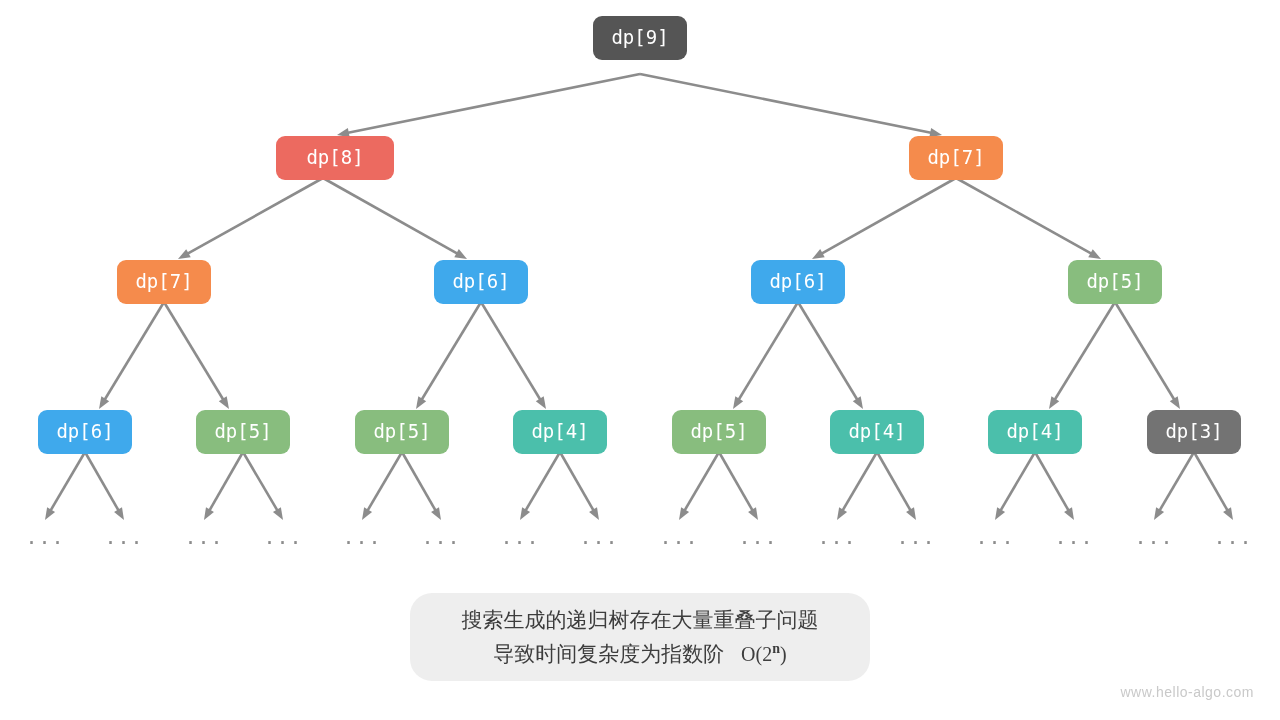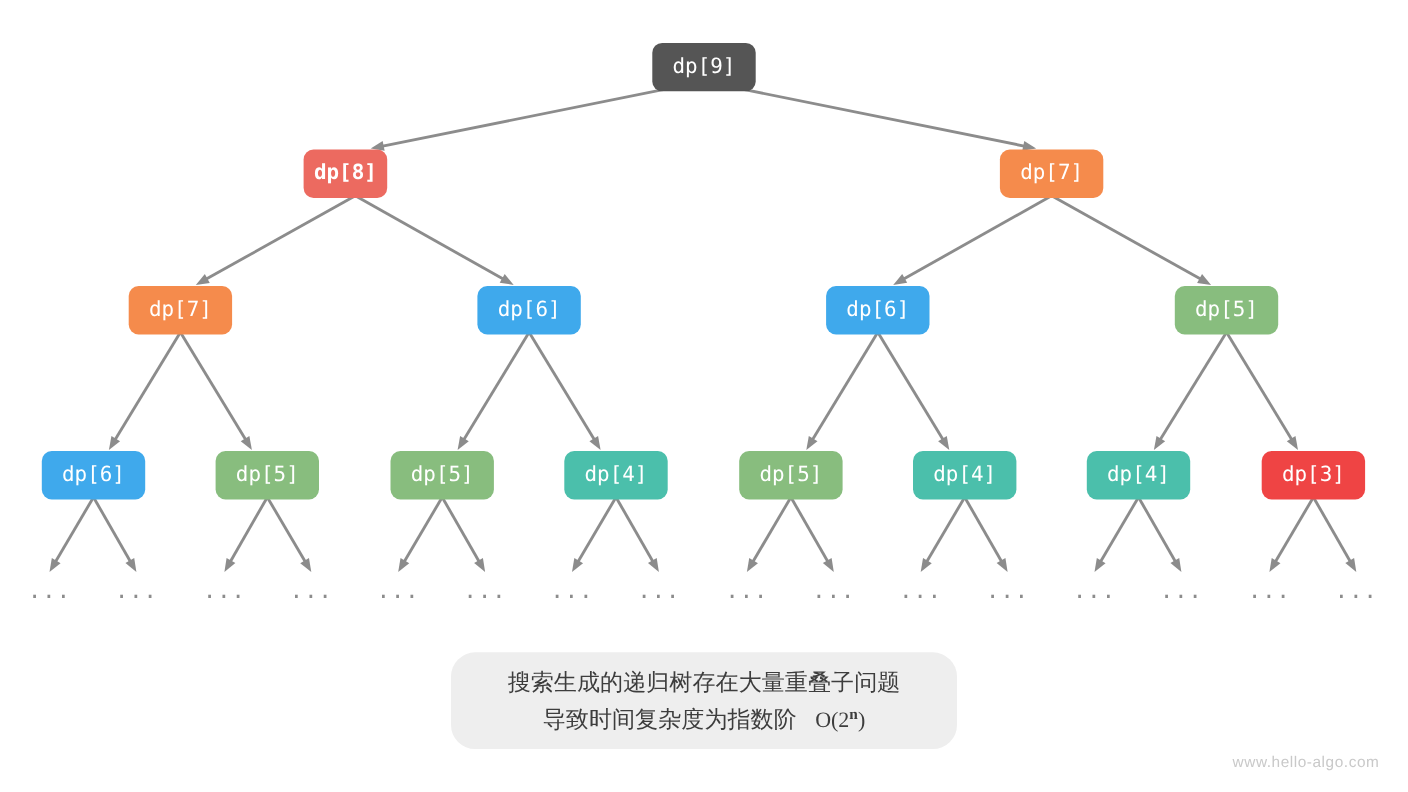"dp[9]" div.node { top: 39px -> 16px }
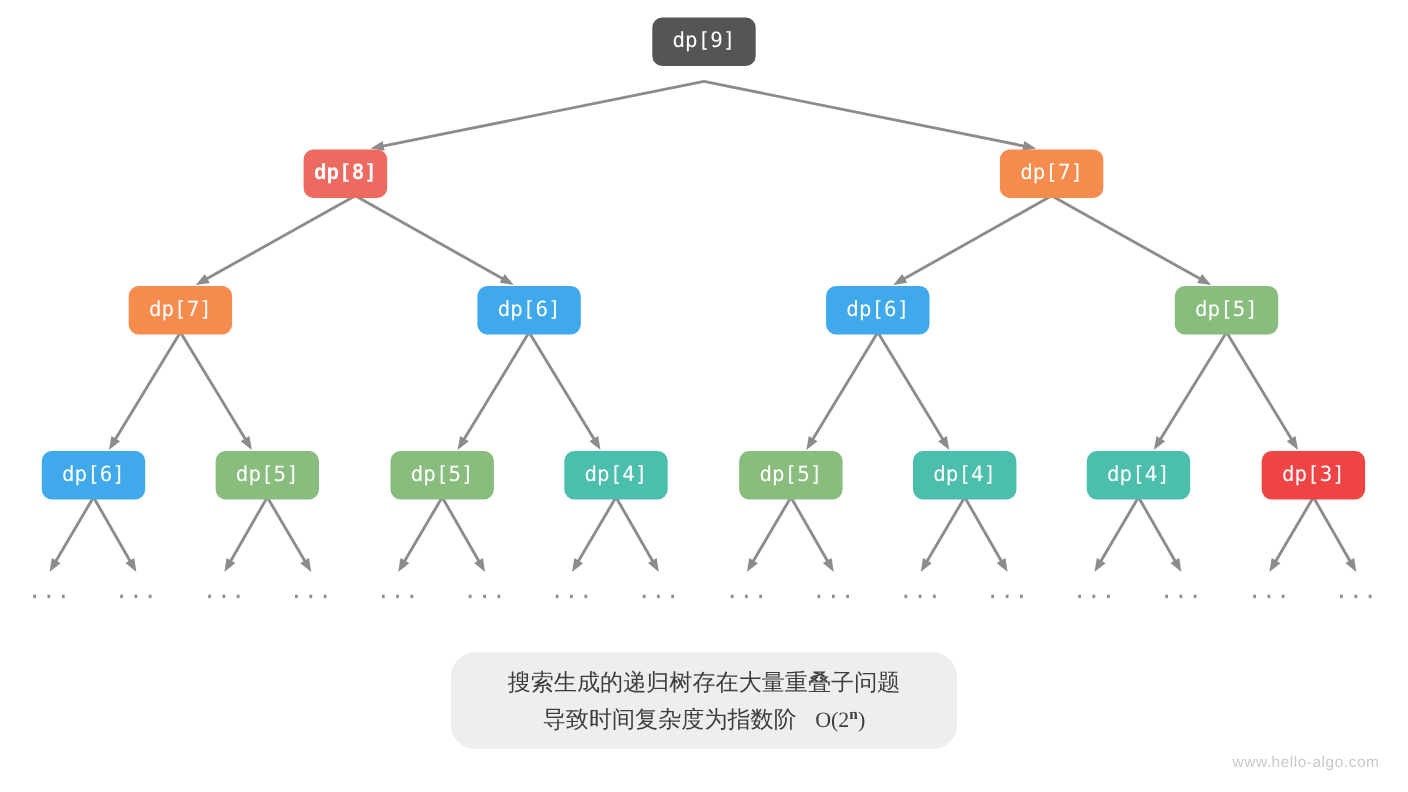"dp[8]" div.node { font-weight: bold -> none; width: 76px -> 118px }
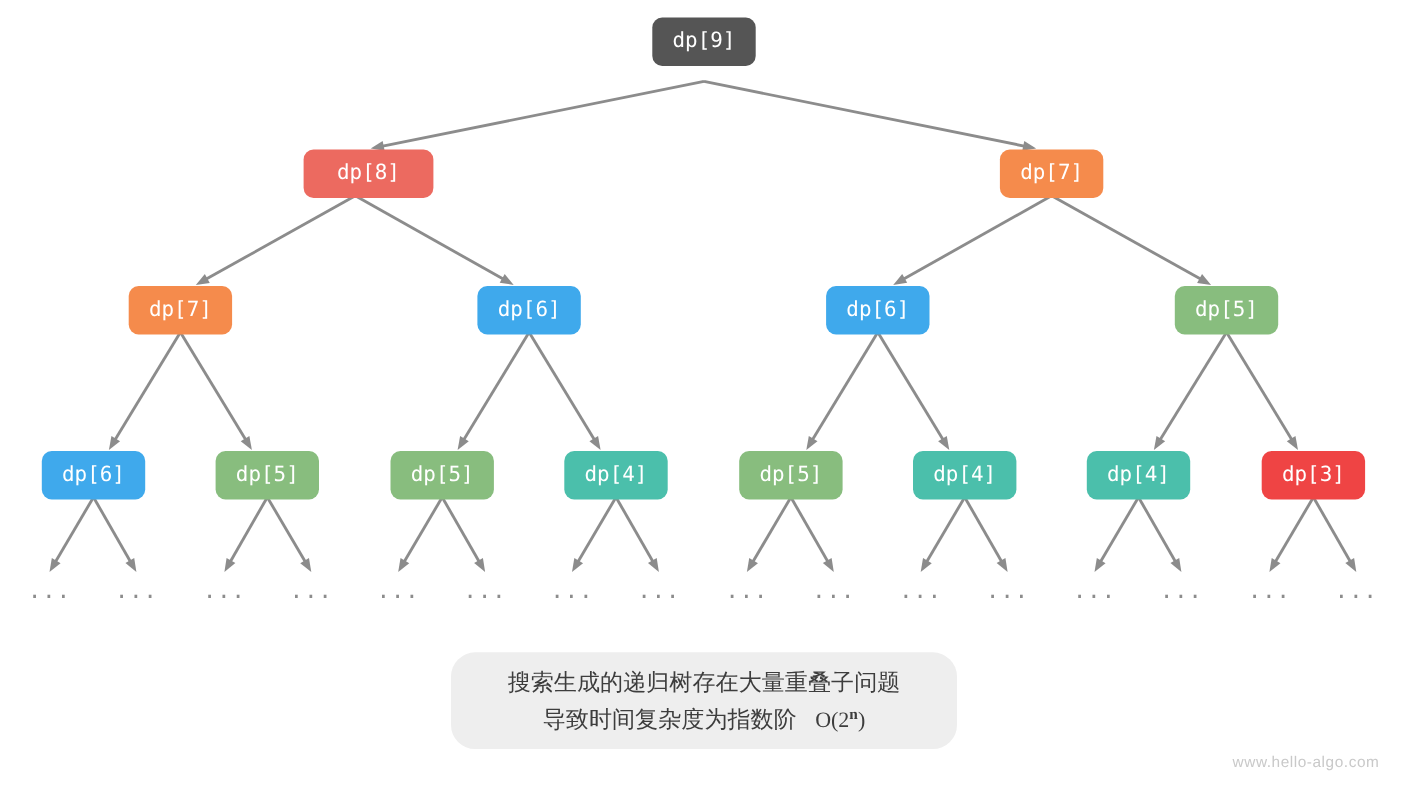"dp[3]" div.node { background: #ef4444 -> #737373 }
